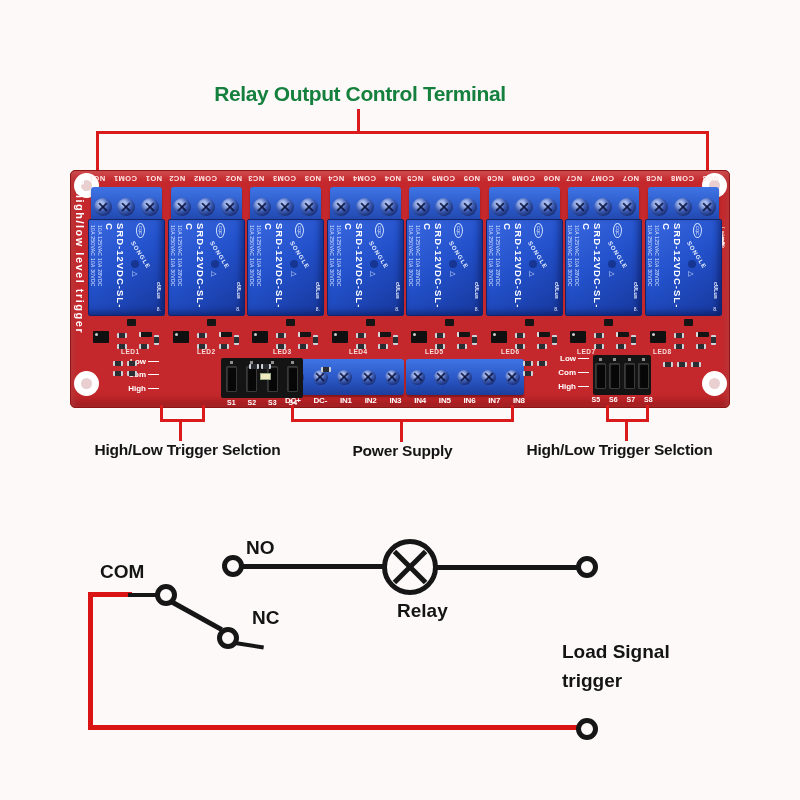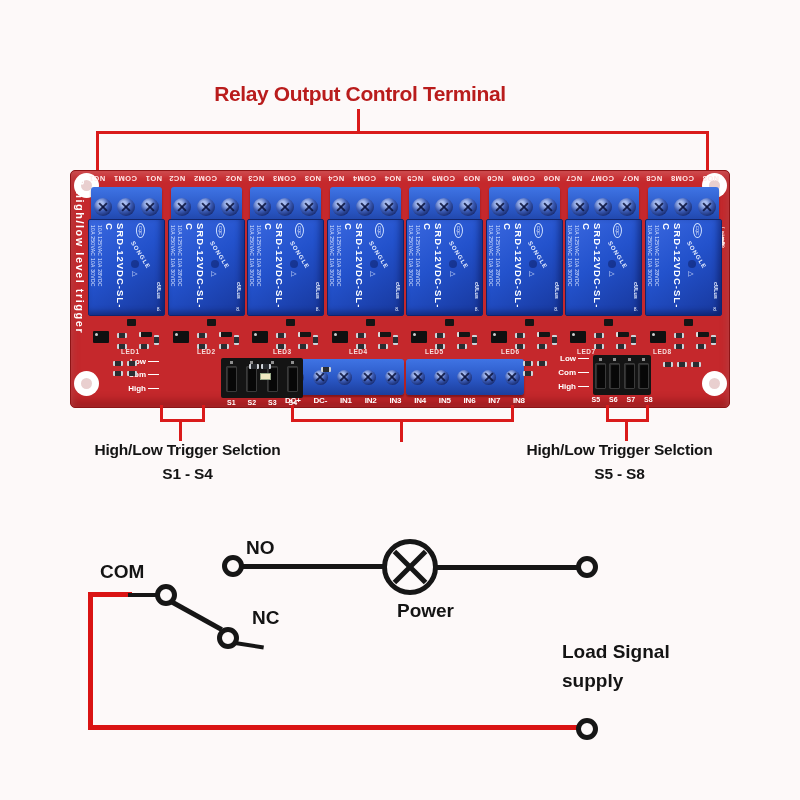"Relay Output Control Terminal" .title { color: #b91c1c -> #15803d }
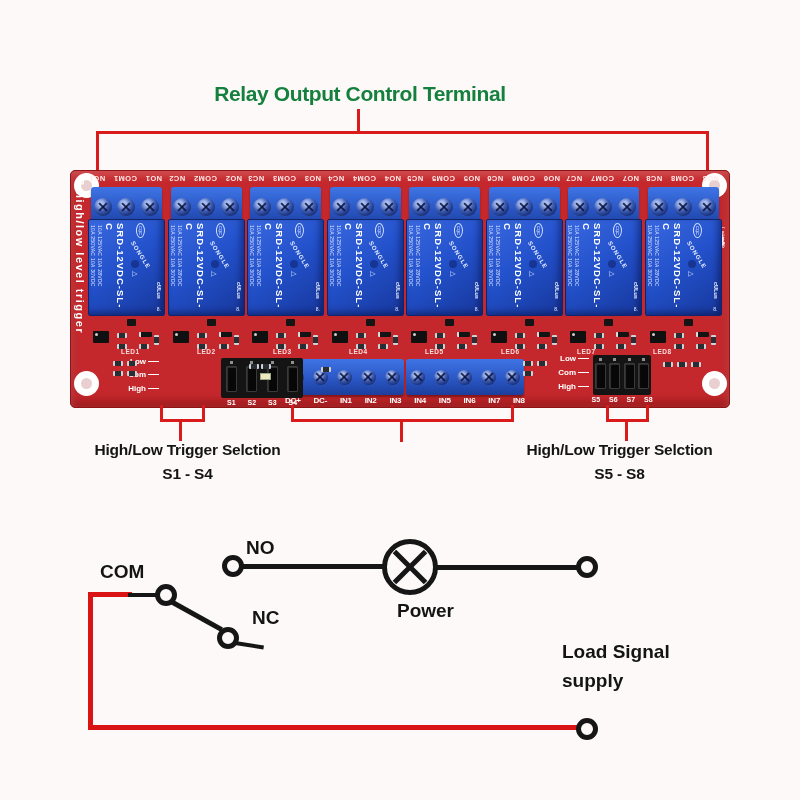"Power Supply" div { html: none -> <div>Power Supply</div> }
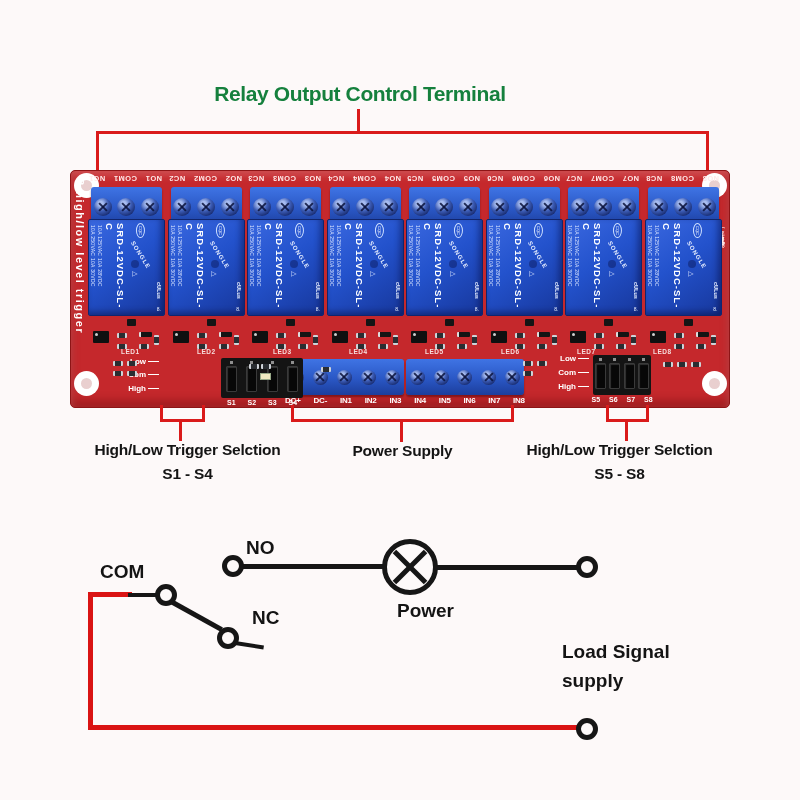"S1 - S4" div.l2 { html: <div>S1 - S4</div> -> none }
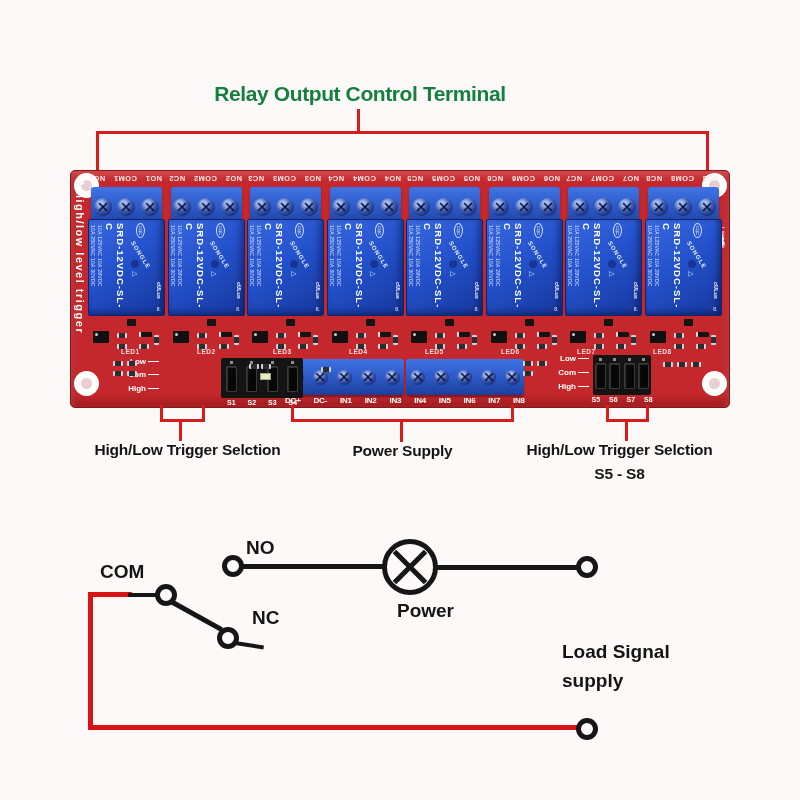"S5 - S8" div.l2 { html: <div>S5 - S8</div> -> none }
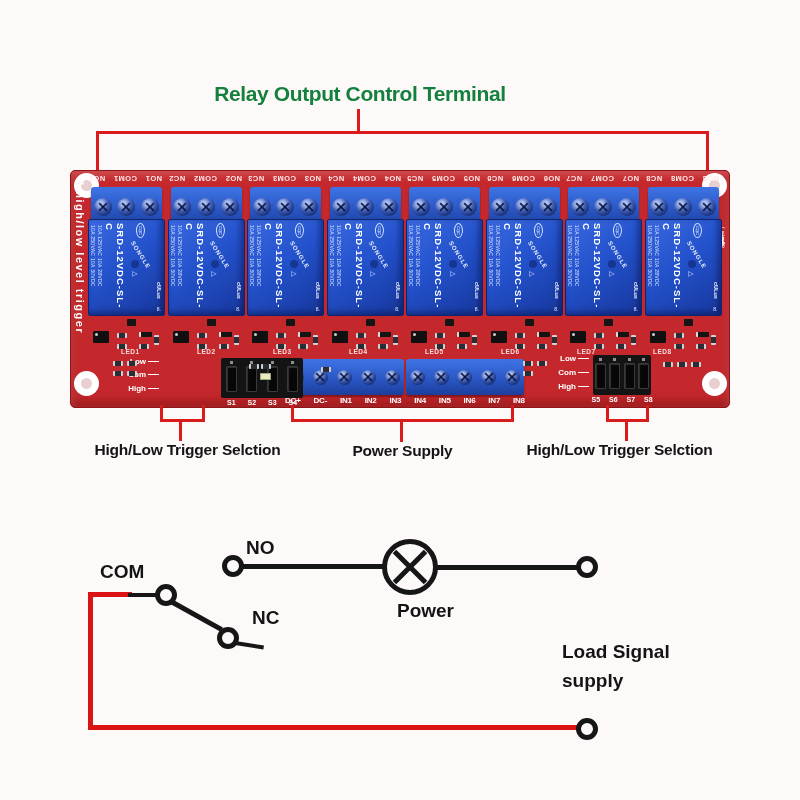"Power" div.clabel { text: Power -> Relay }
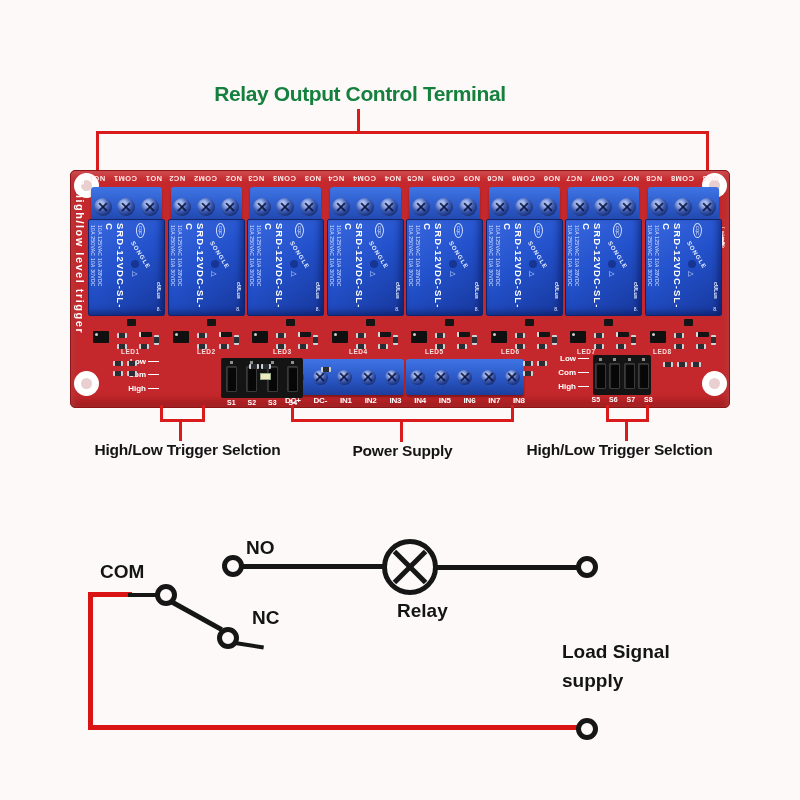"supply" div.clabel { text: supply -> trigger }
